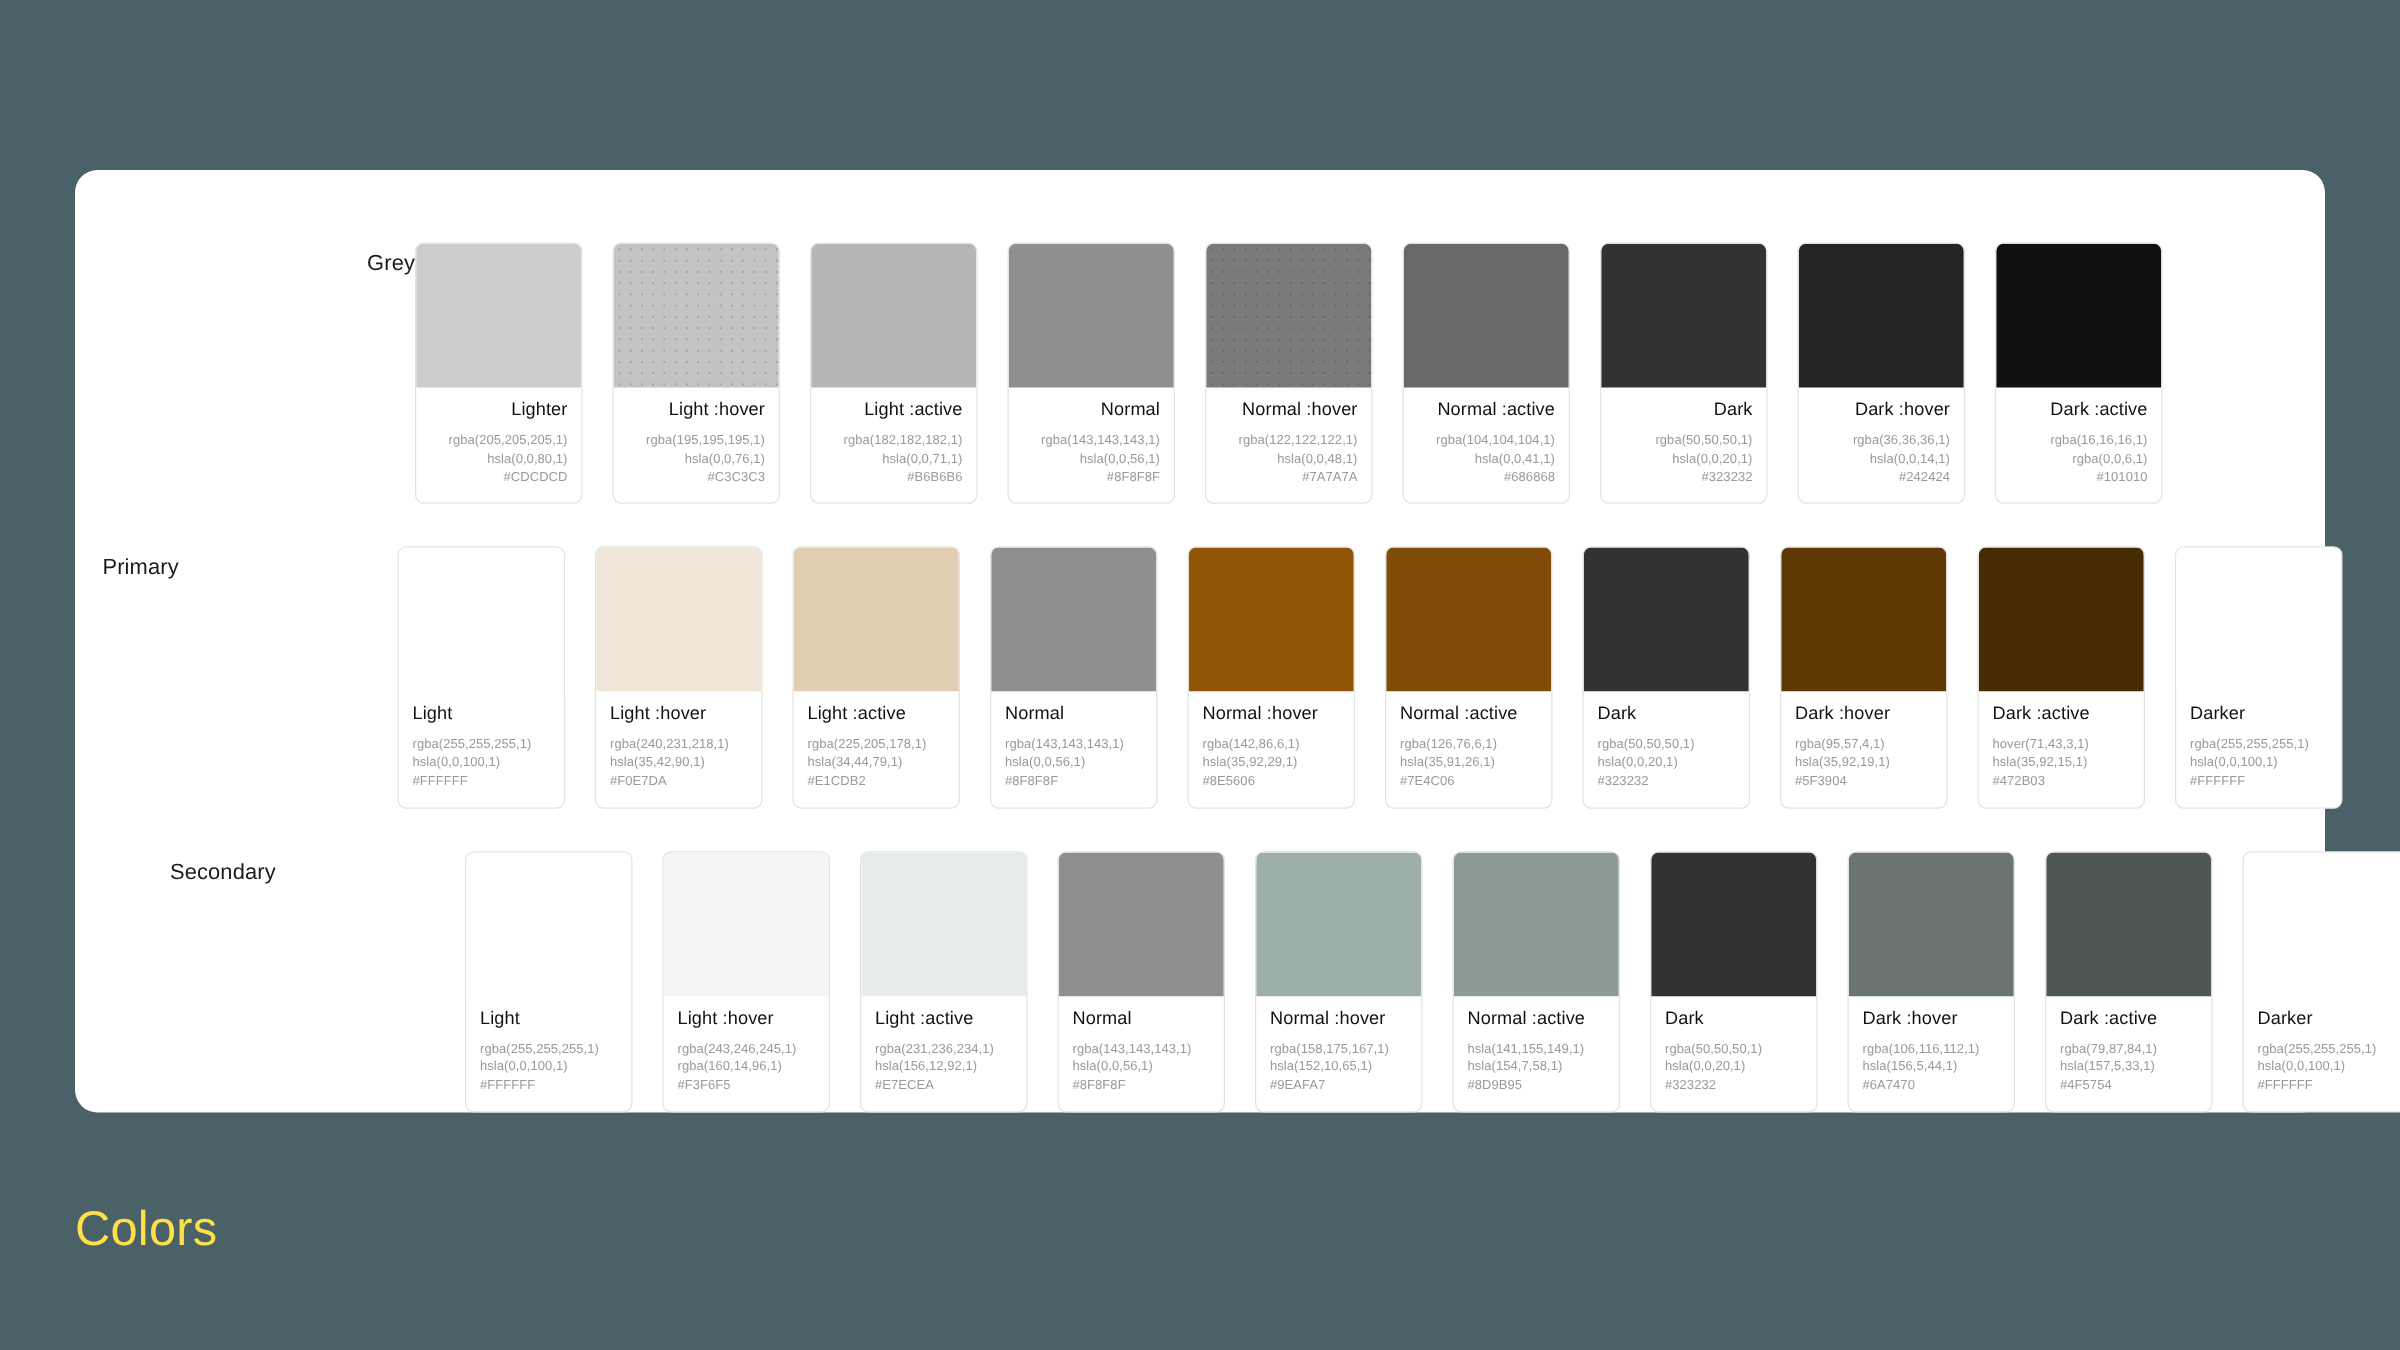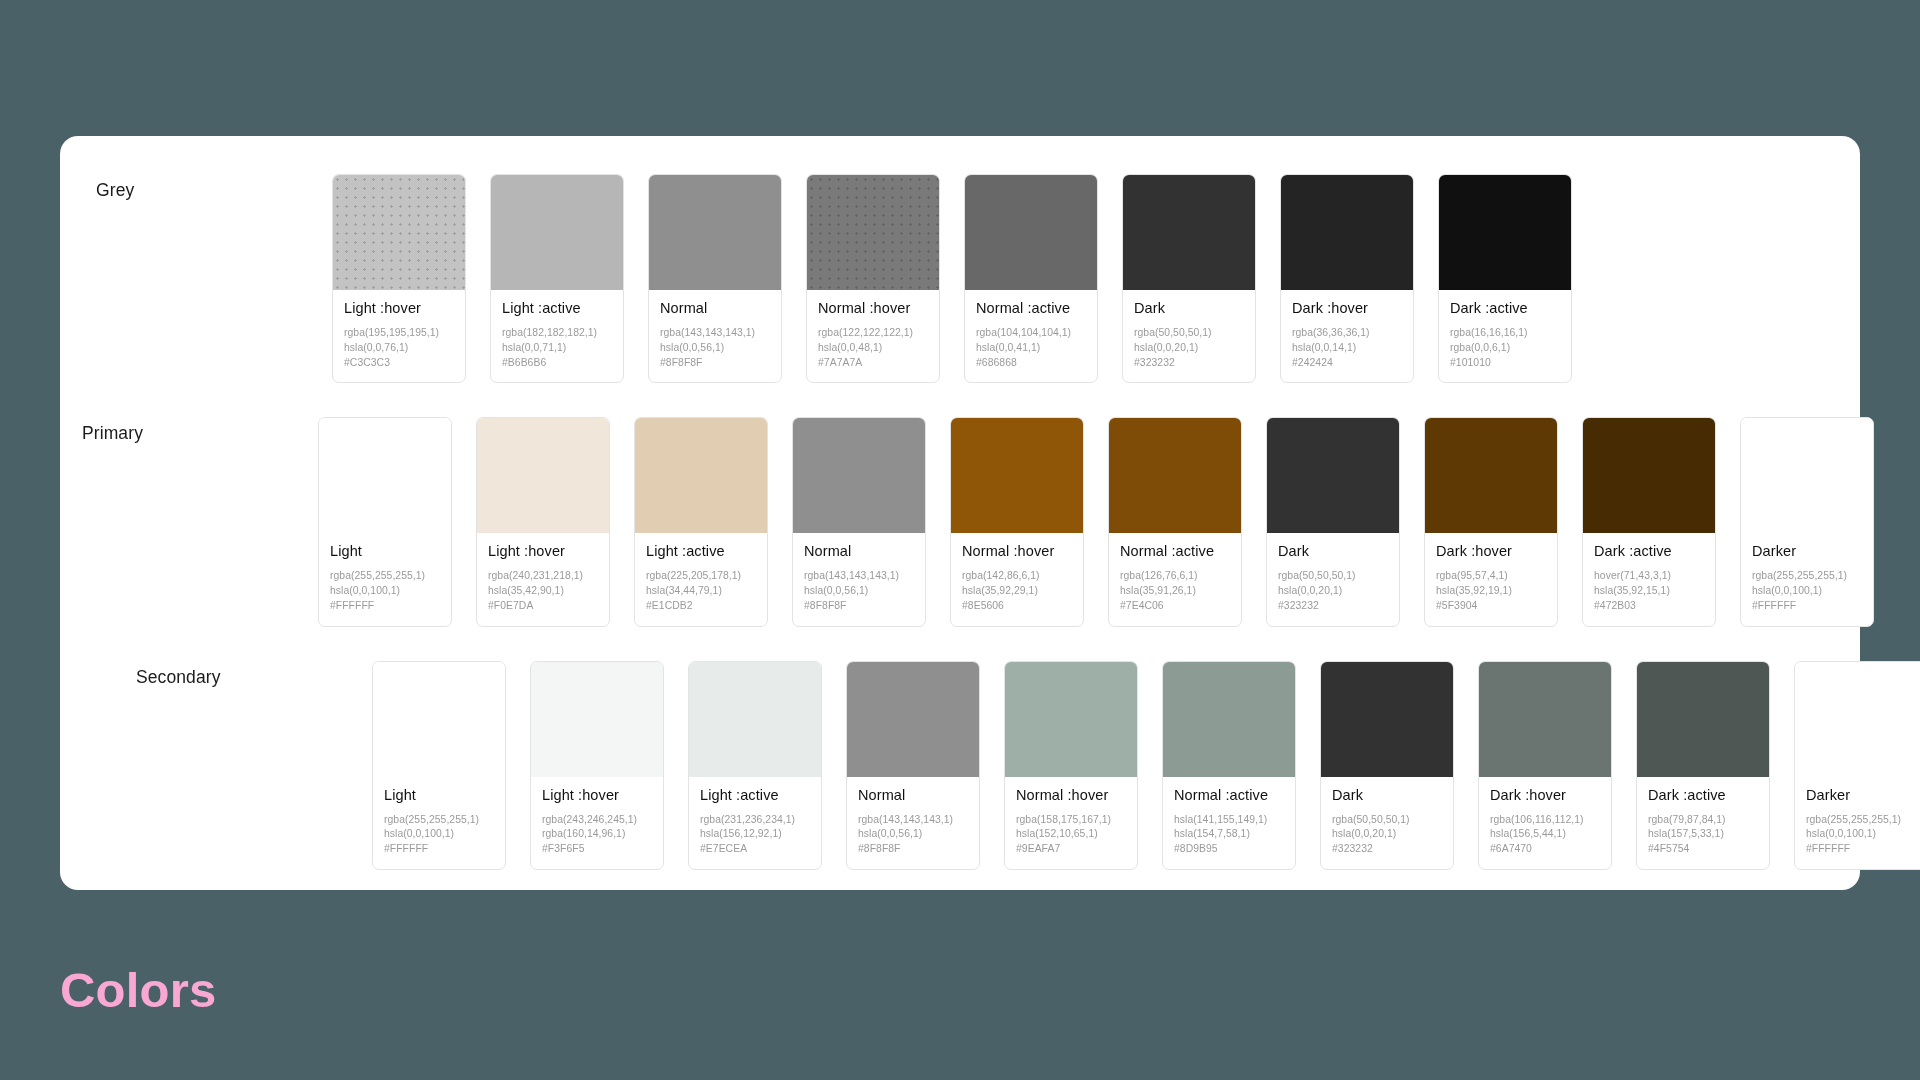"Grey" .row-grey { margin-top: 0 -> 20px; text-align: none -> right }
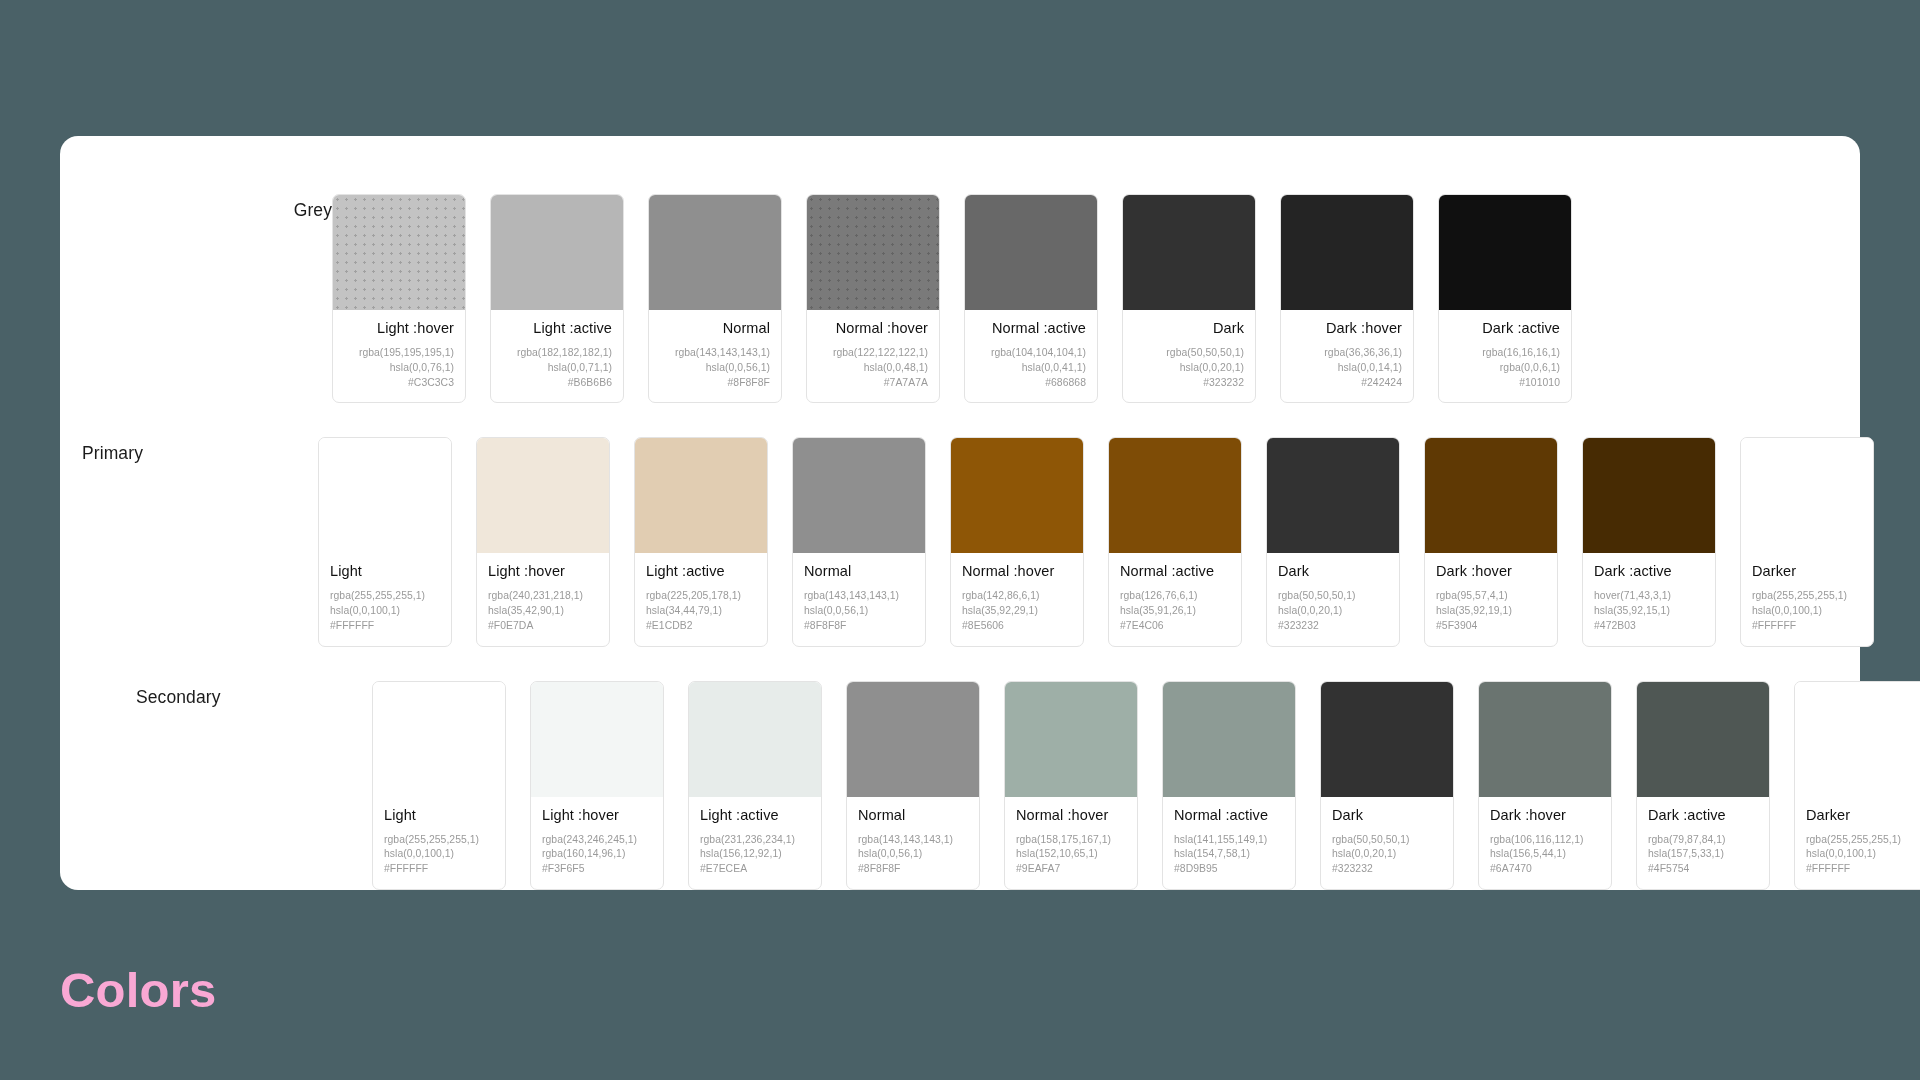"Lighter" div.swatch { html: none -> <div> <div></div> <div> <div>Lighter</div> <div>rgba(205,205,205,1)</div> <div>hsla(0,0,80,1)</div> <div>#CDCDCD</div> </div> </div> }
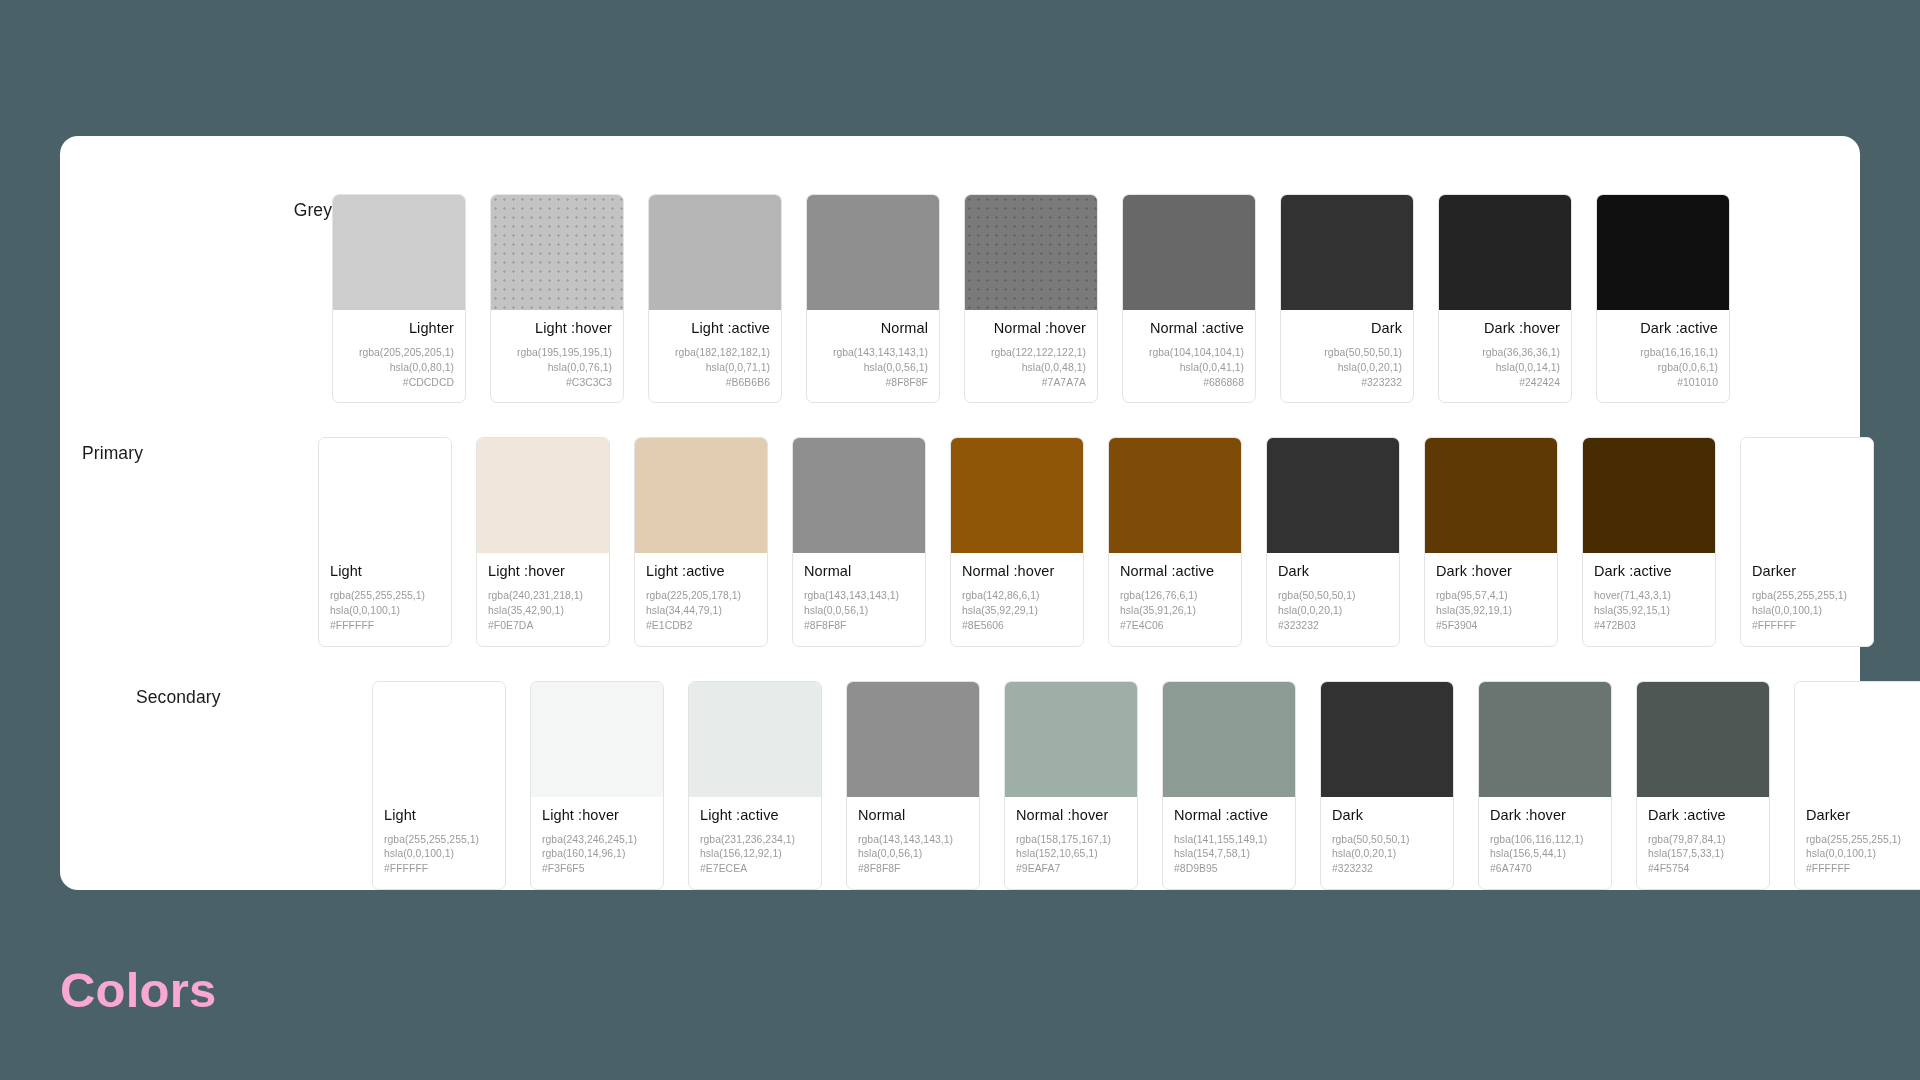"Colors" .page-title { color: #f9a8d4 -> #fde047; font-size: 49px -> 39px; font-weight: 700 -> 400 }
